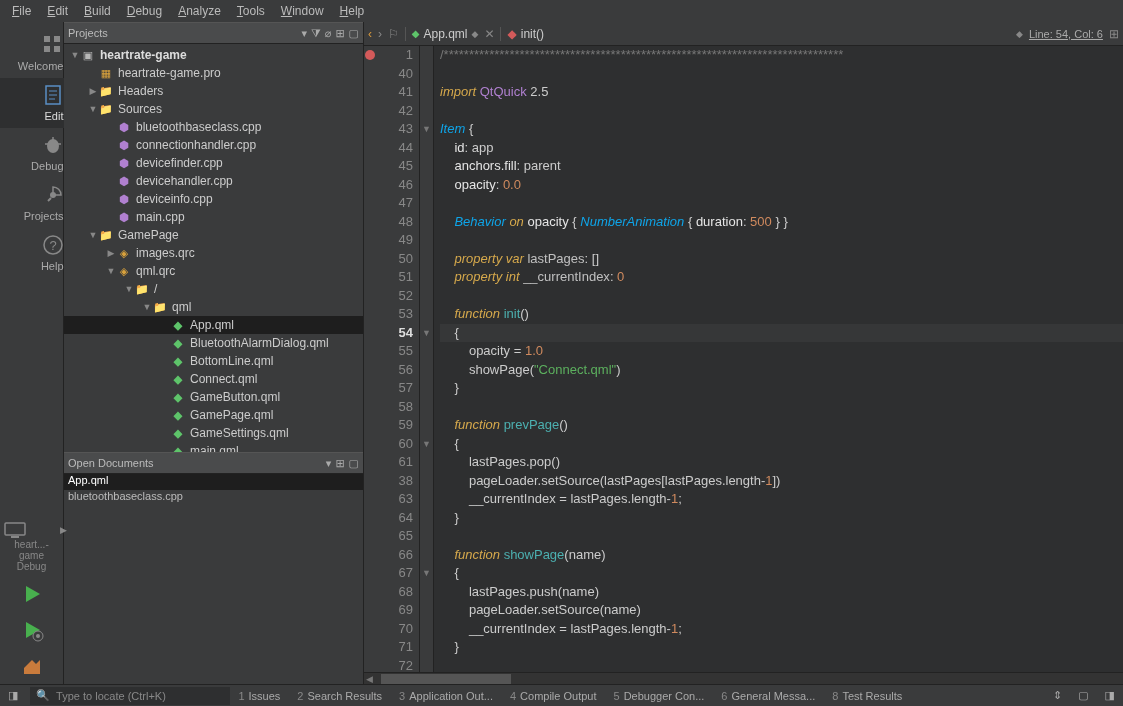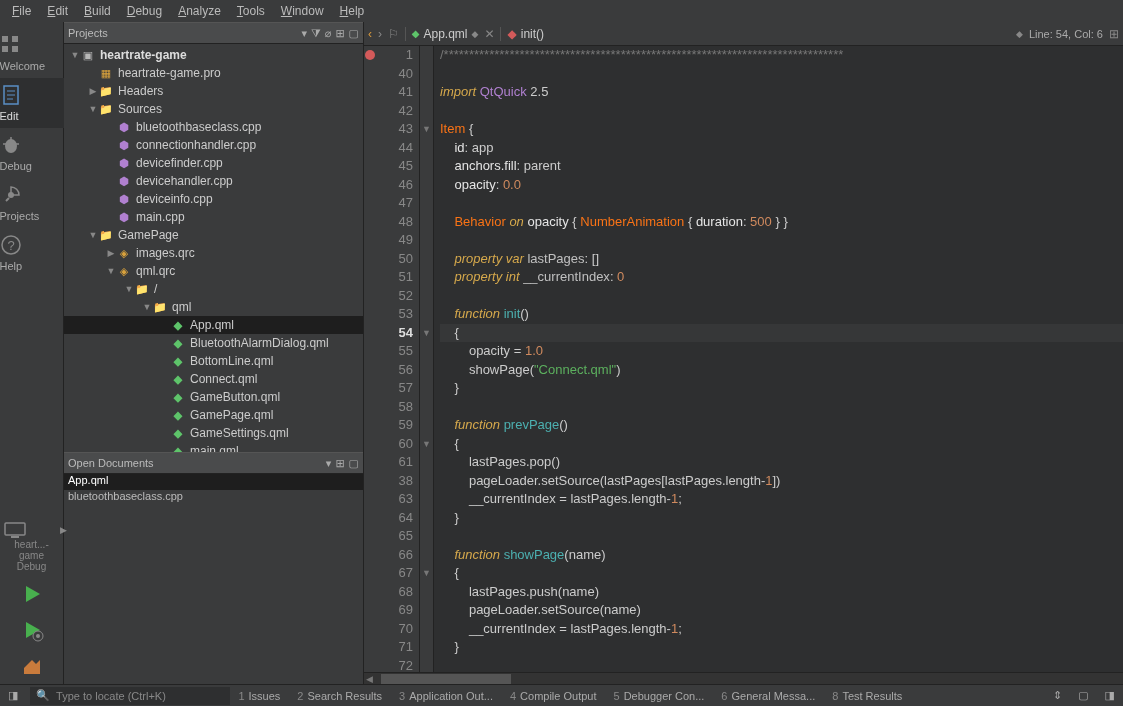"Line: 54, Col: 6" .editor-toolbar .posinfo { text-decoration: none -> underline }
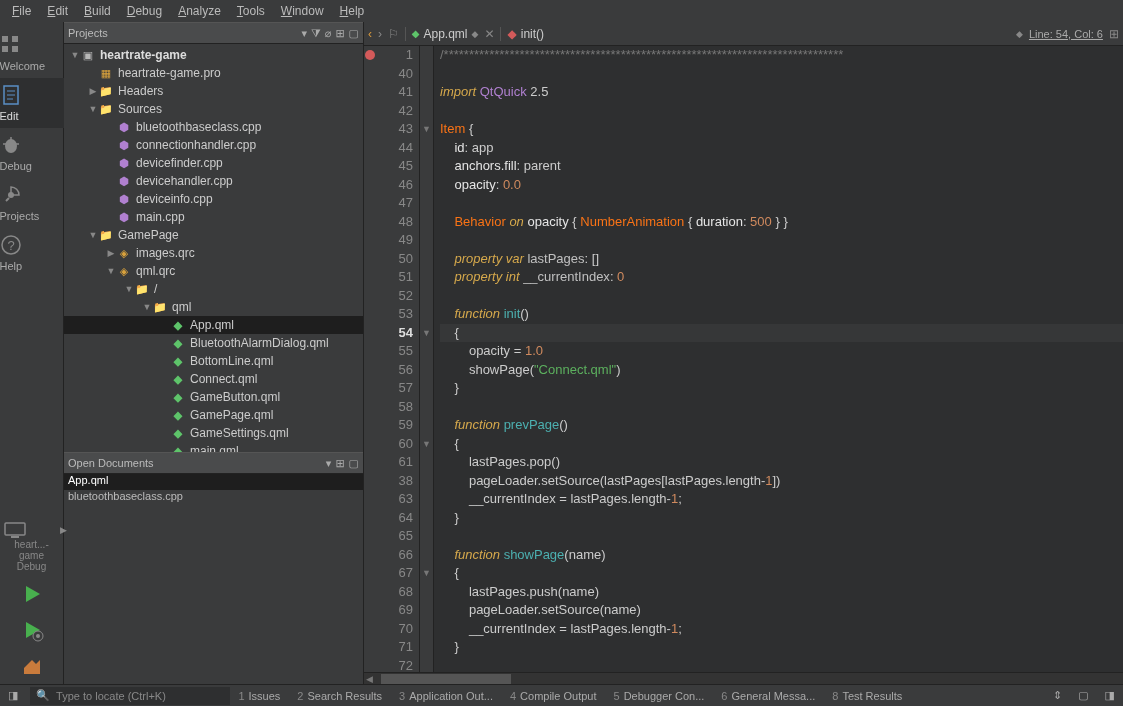"Welcome" .sidebar .mode { align-items: flex-start -> flex-end }
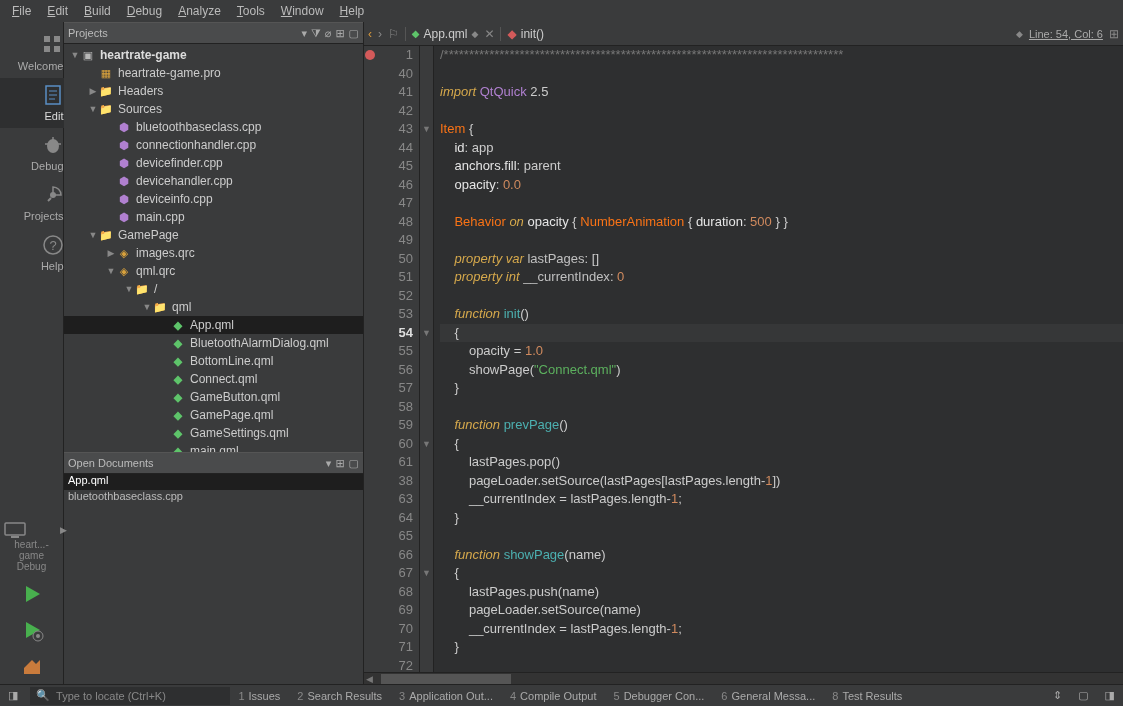"Item" .c-kw2 { color: #f97316 -> #0ea5e9; font-style: none -> italic }
